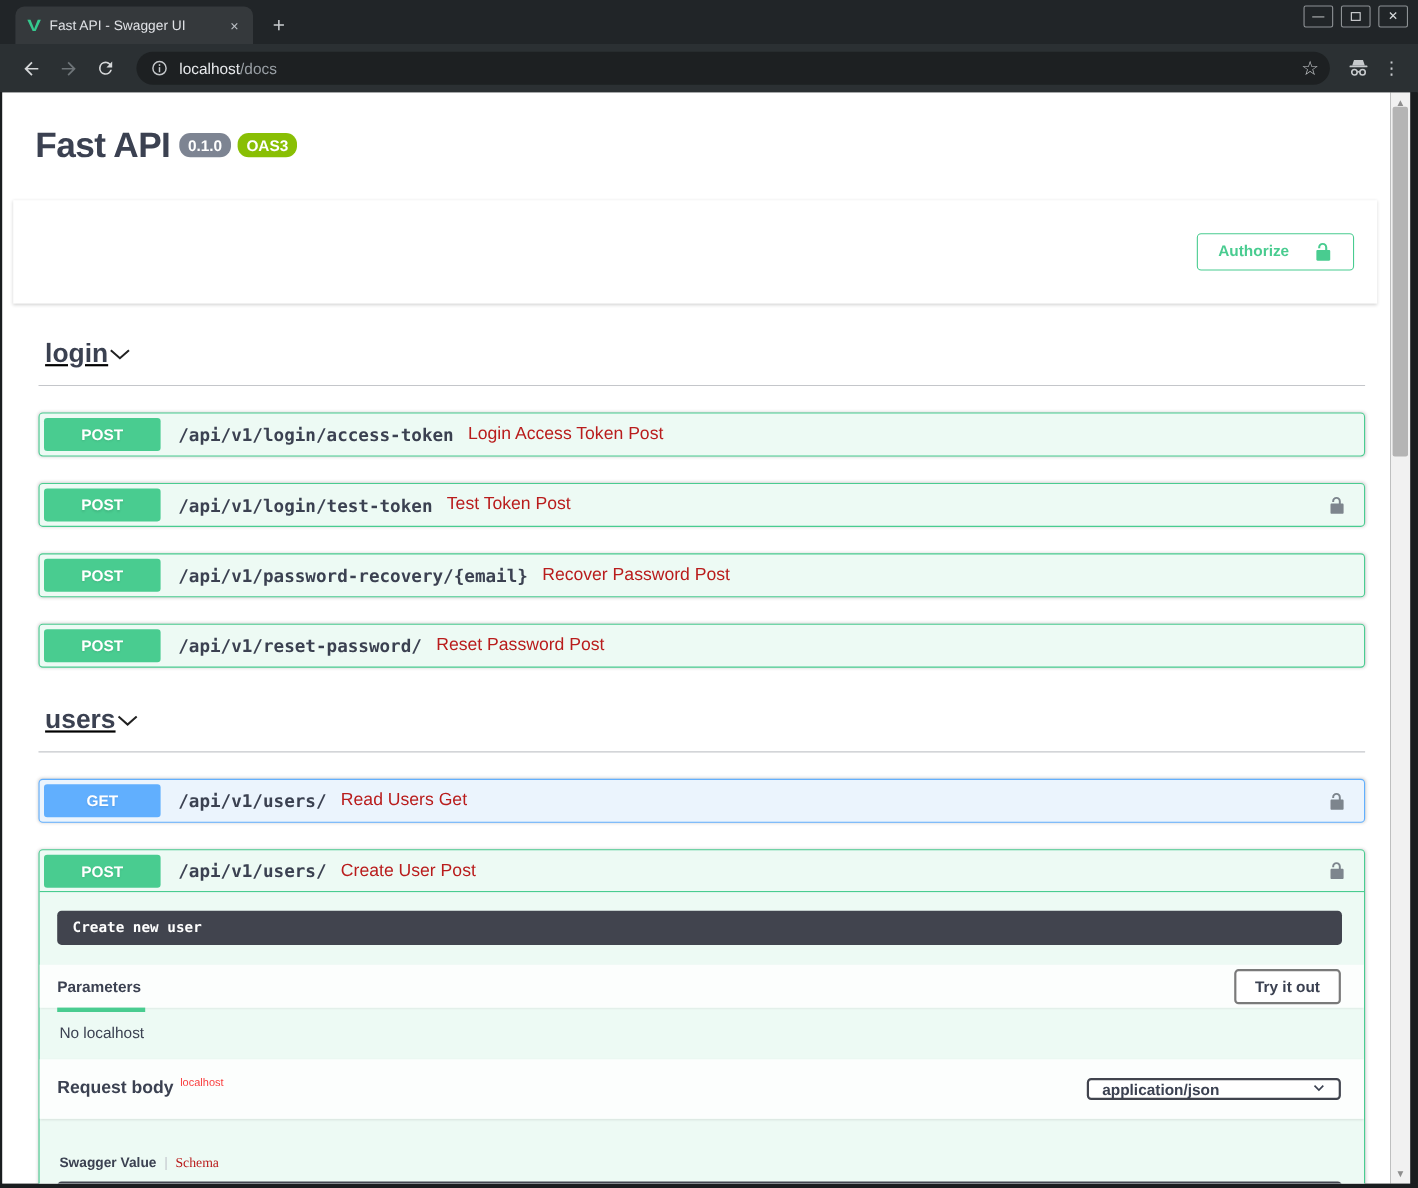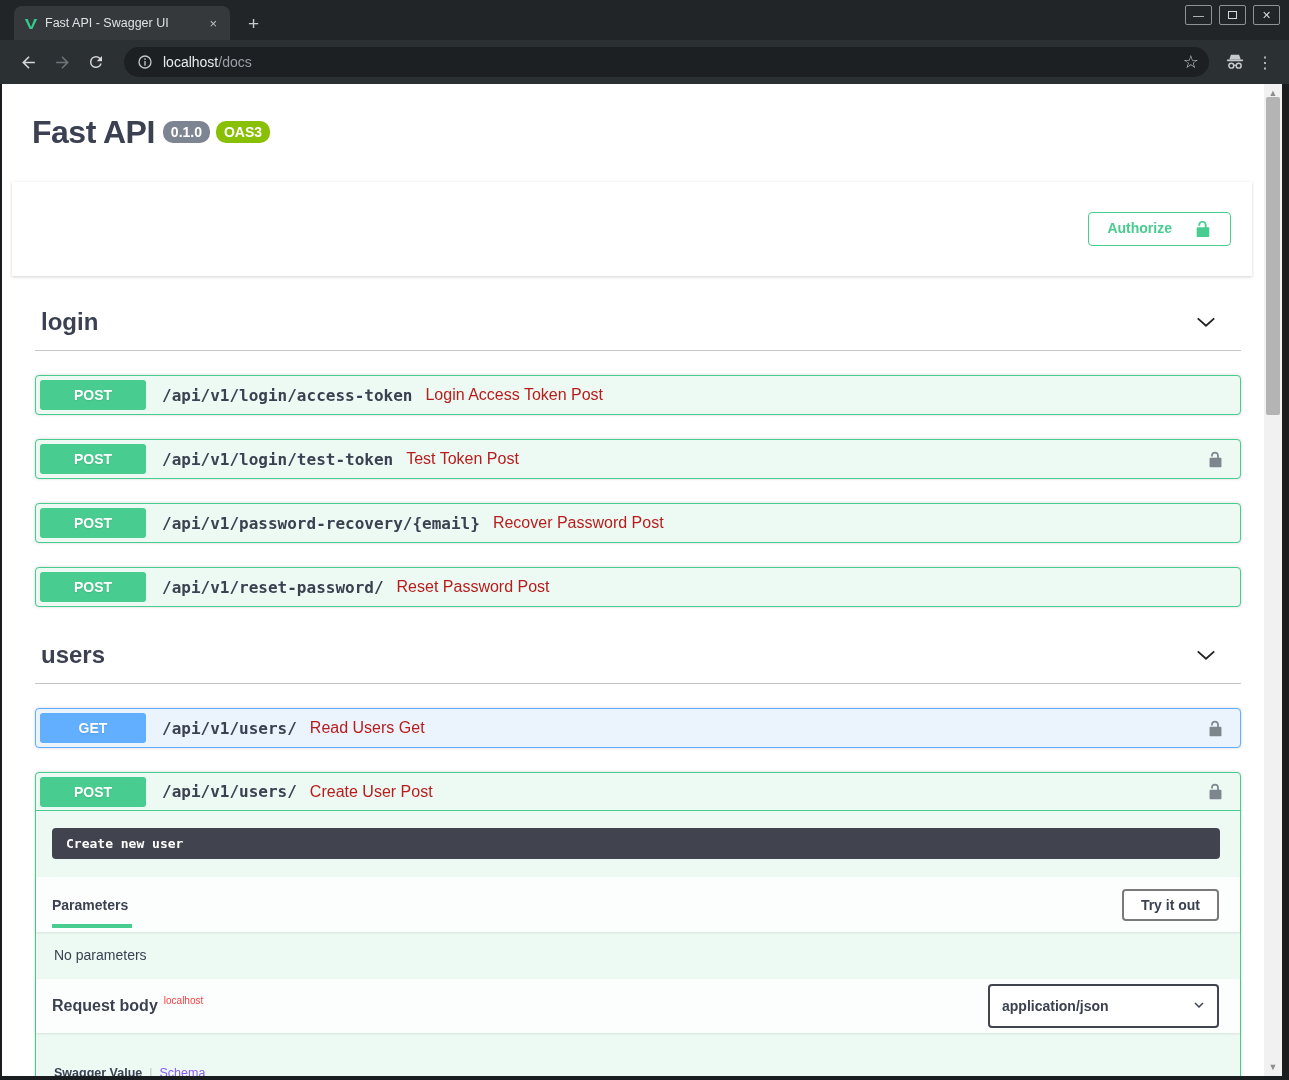"login" .tag-header { justify-content: space-between -> none; text-decoration: none -> underline }
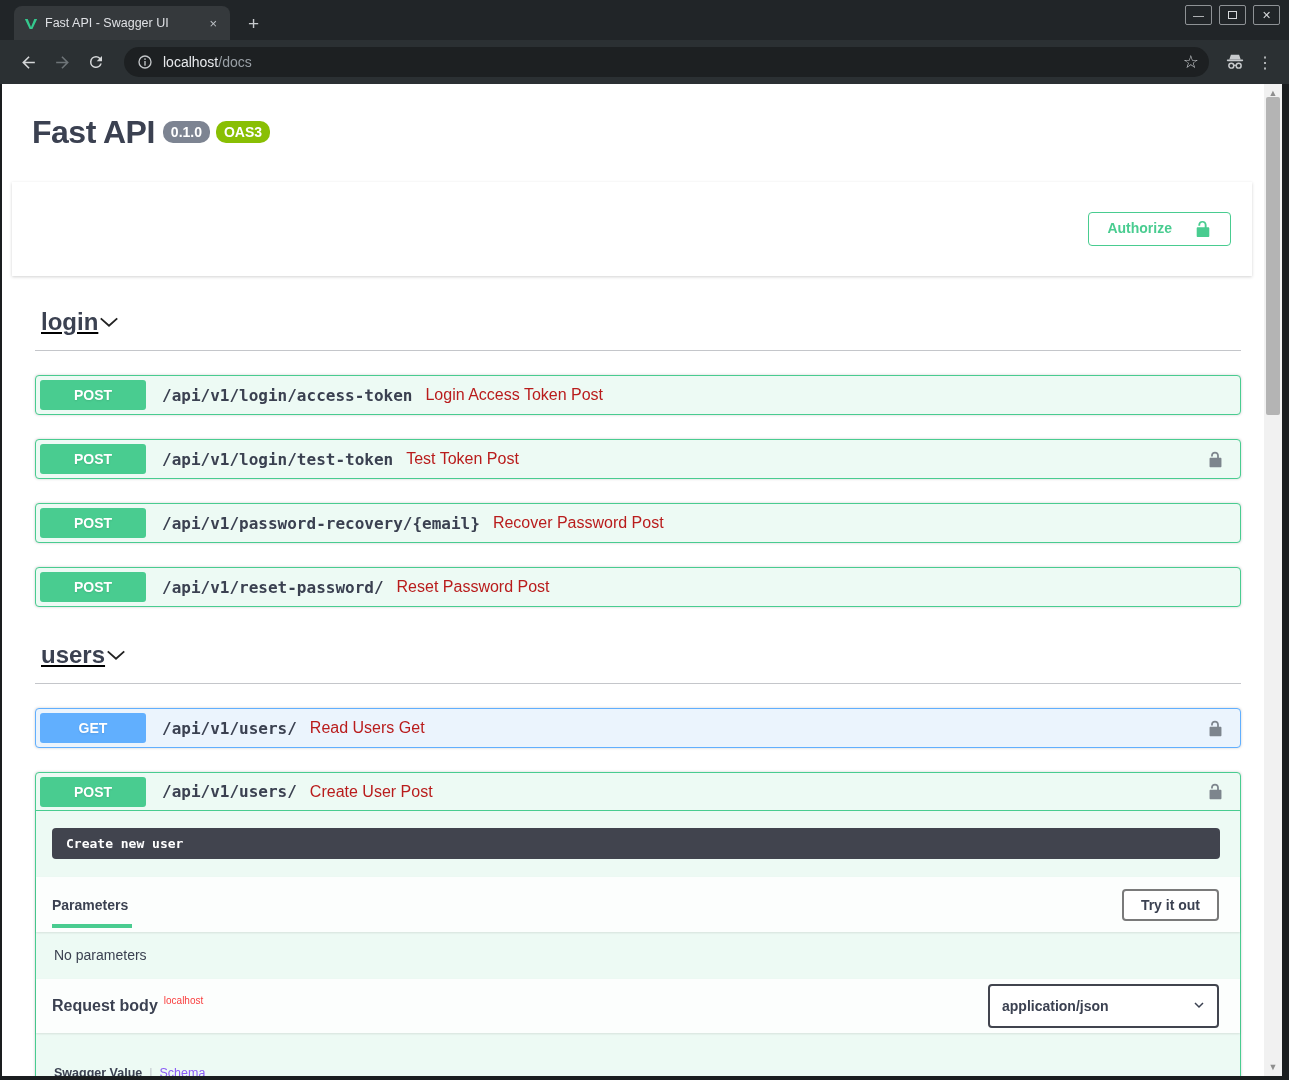"Parameters" .params-header { height: 55px -> 39px }
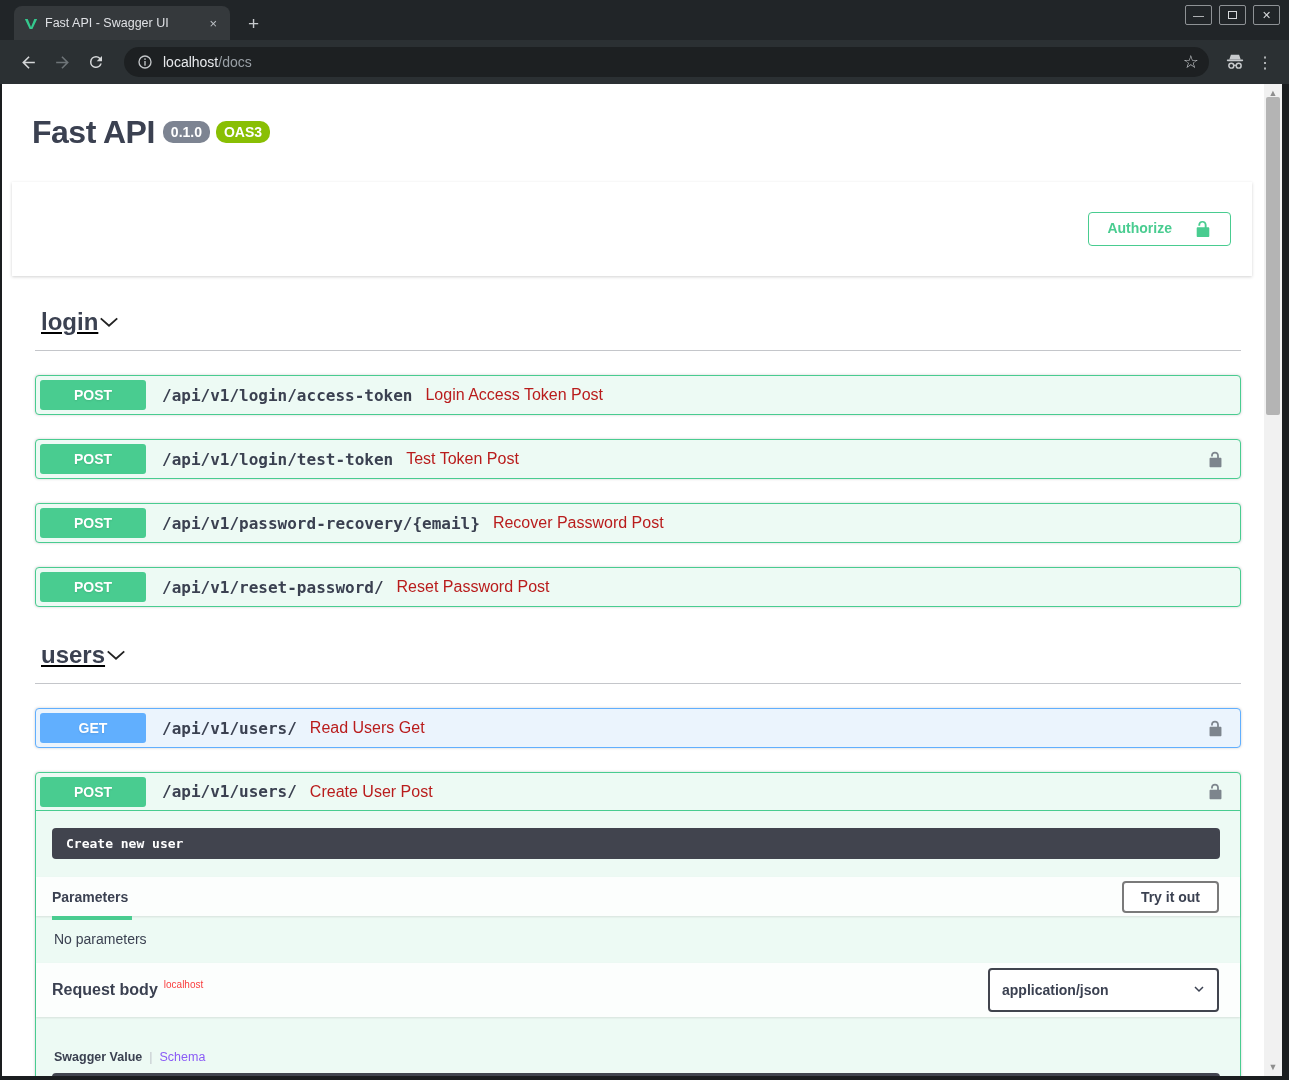"No parameters" div.no-params { text: parameters -> localhost }
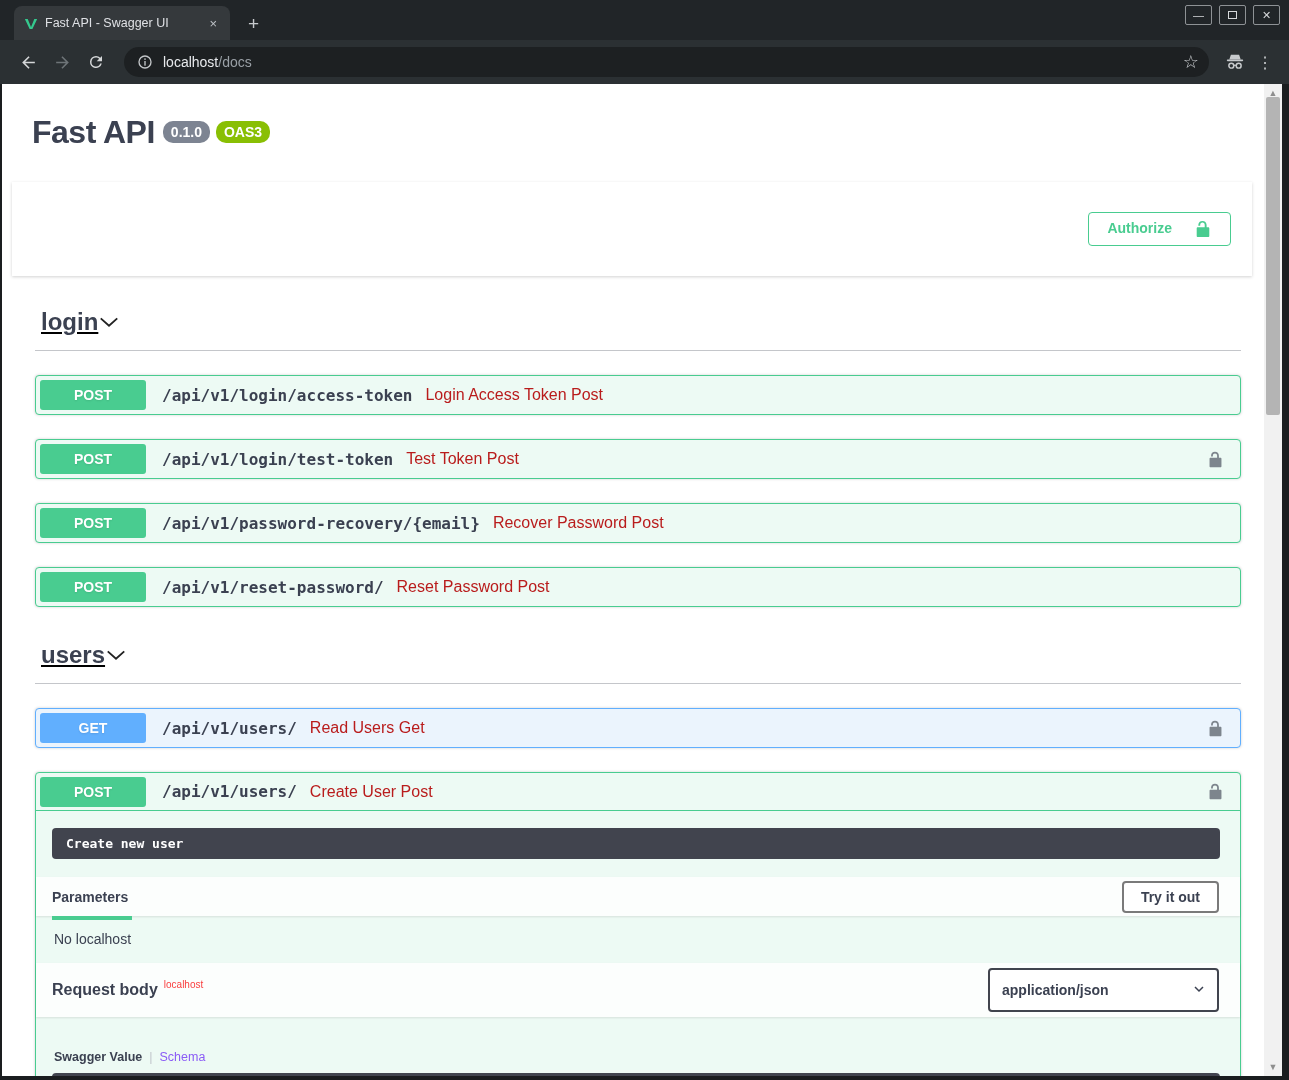"application/json" .ct-select { height: 44px -> 20px }
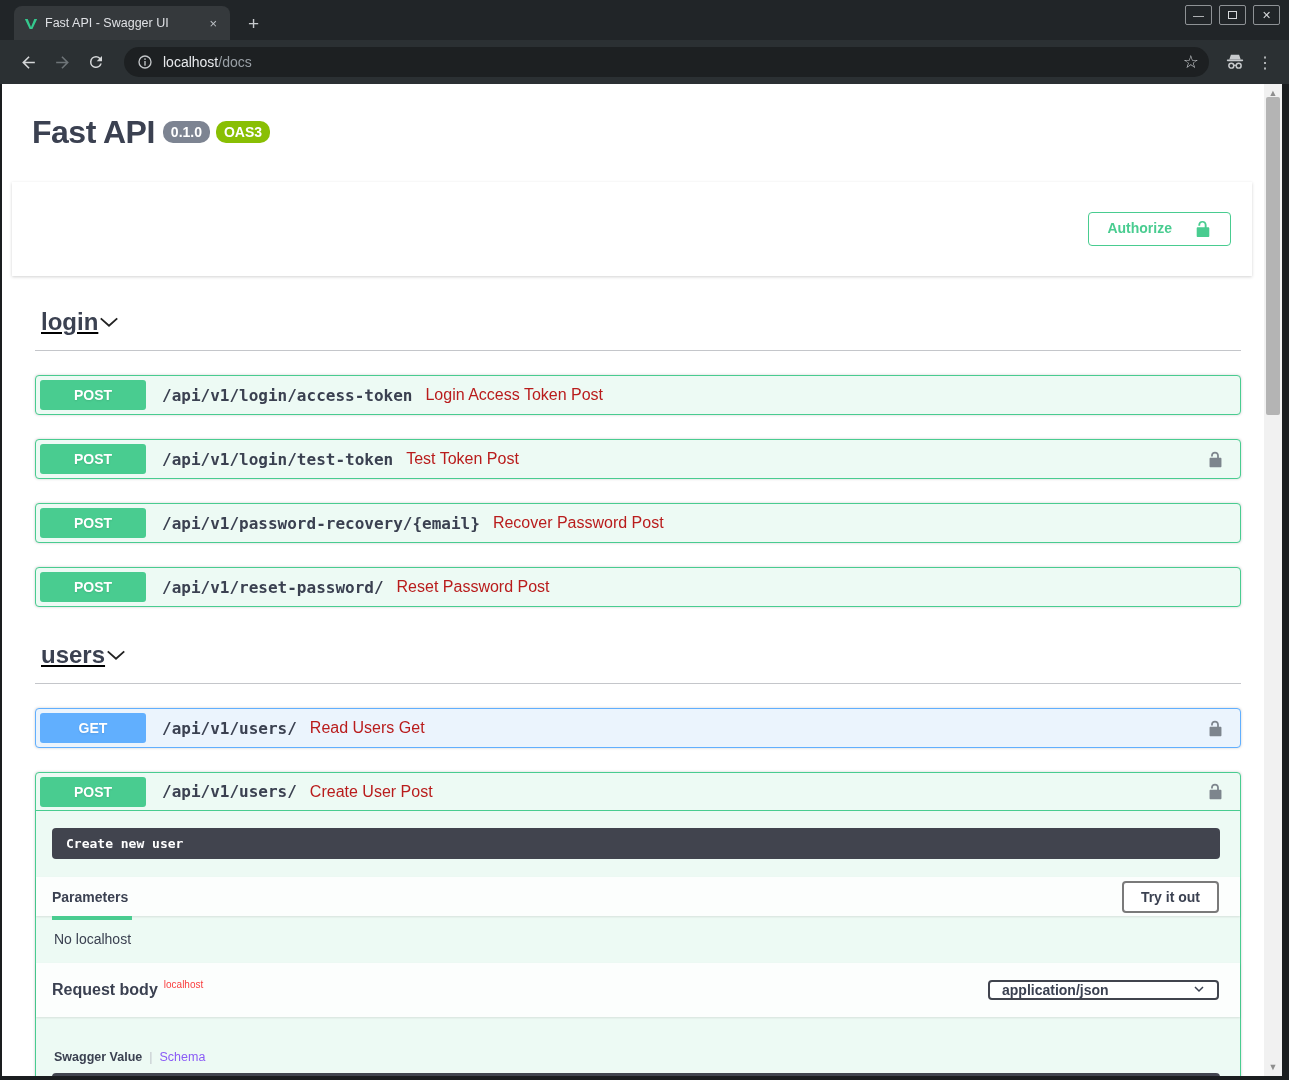"Schema" .model-tab { color: #8b5cf6 -> #b91c1c; font-family: none -> Liberation Serif, serif }
